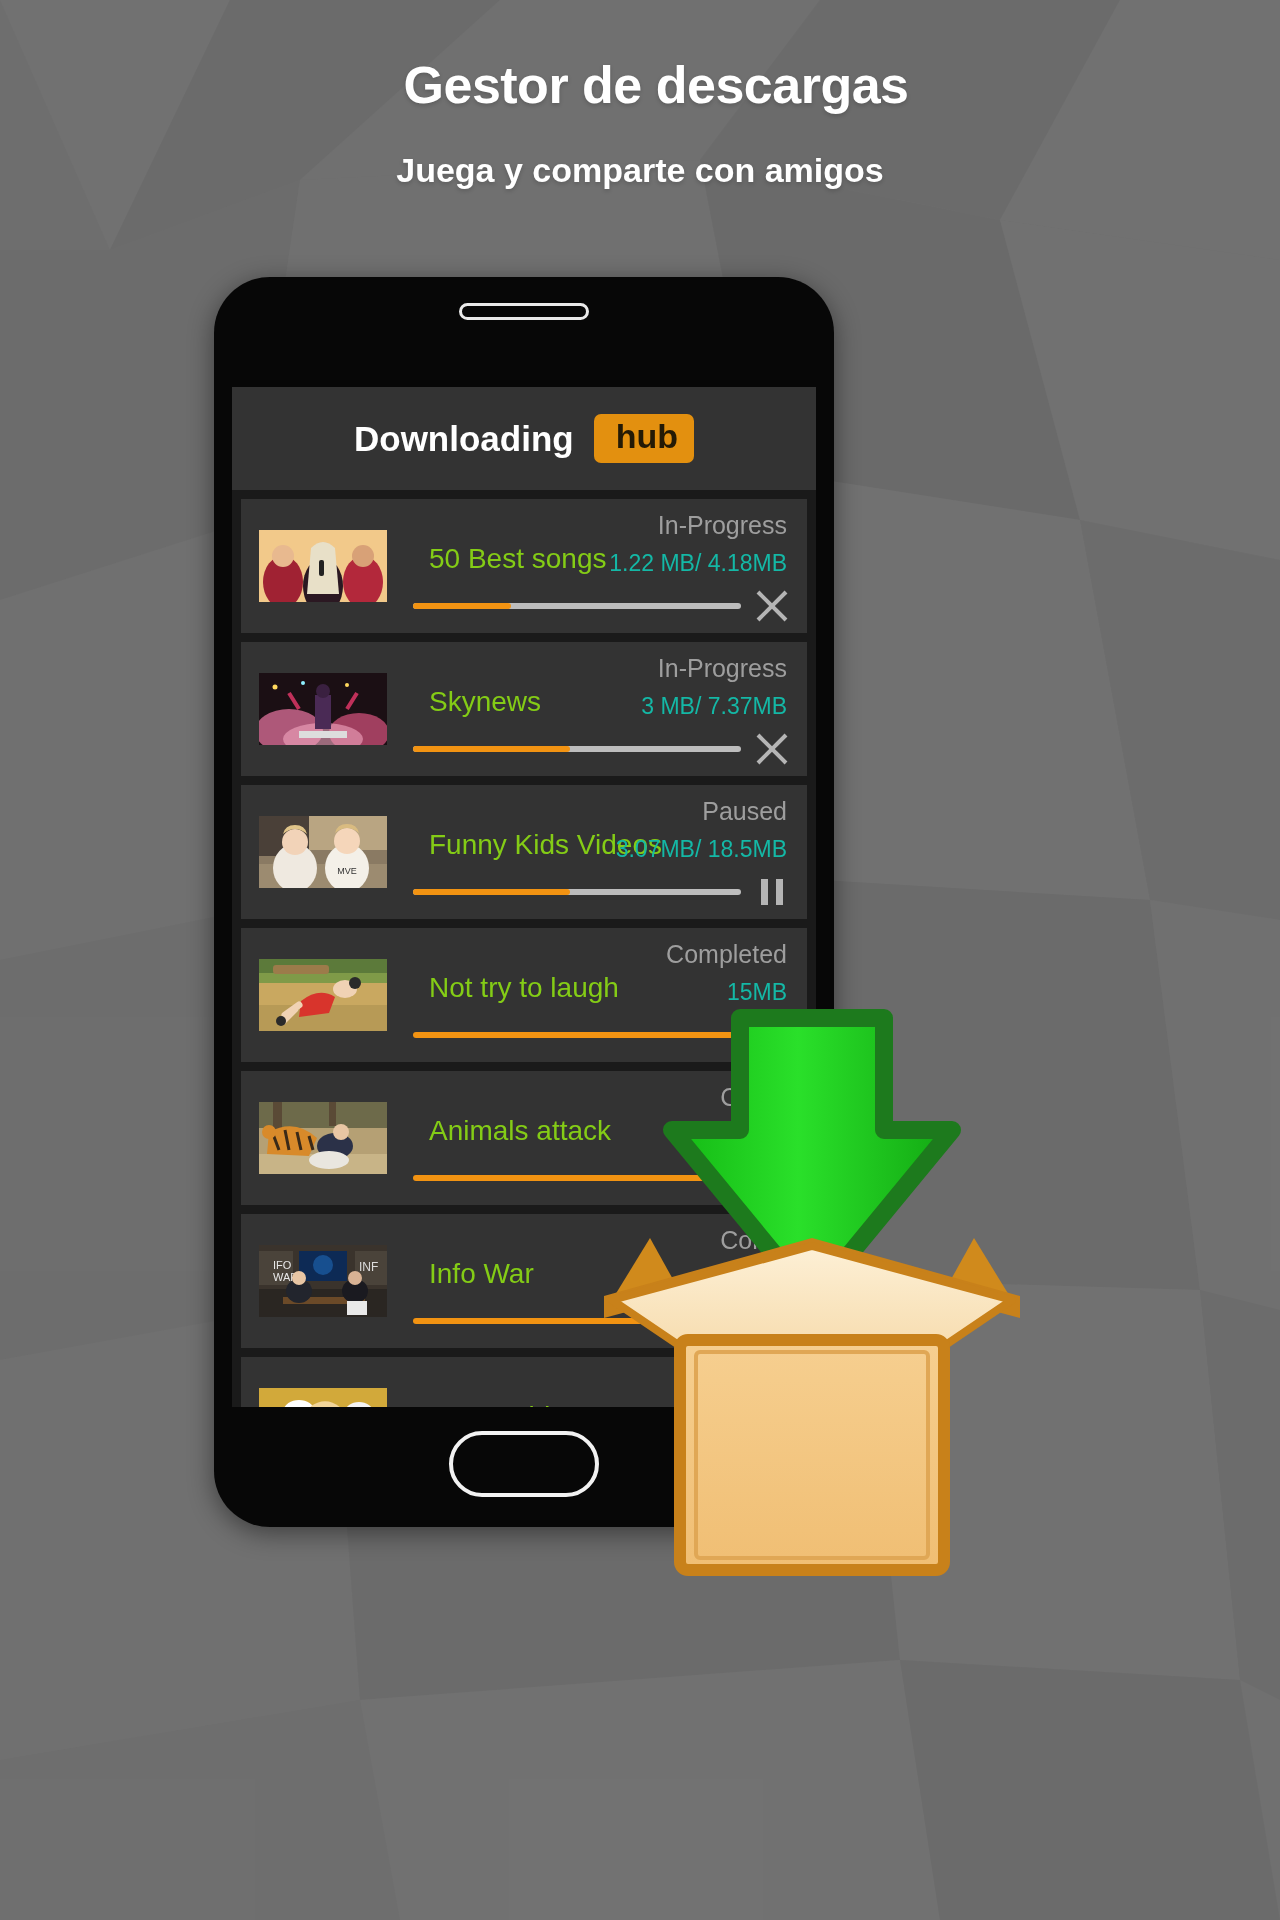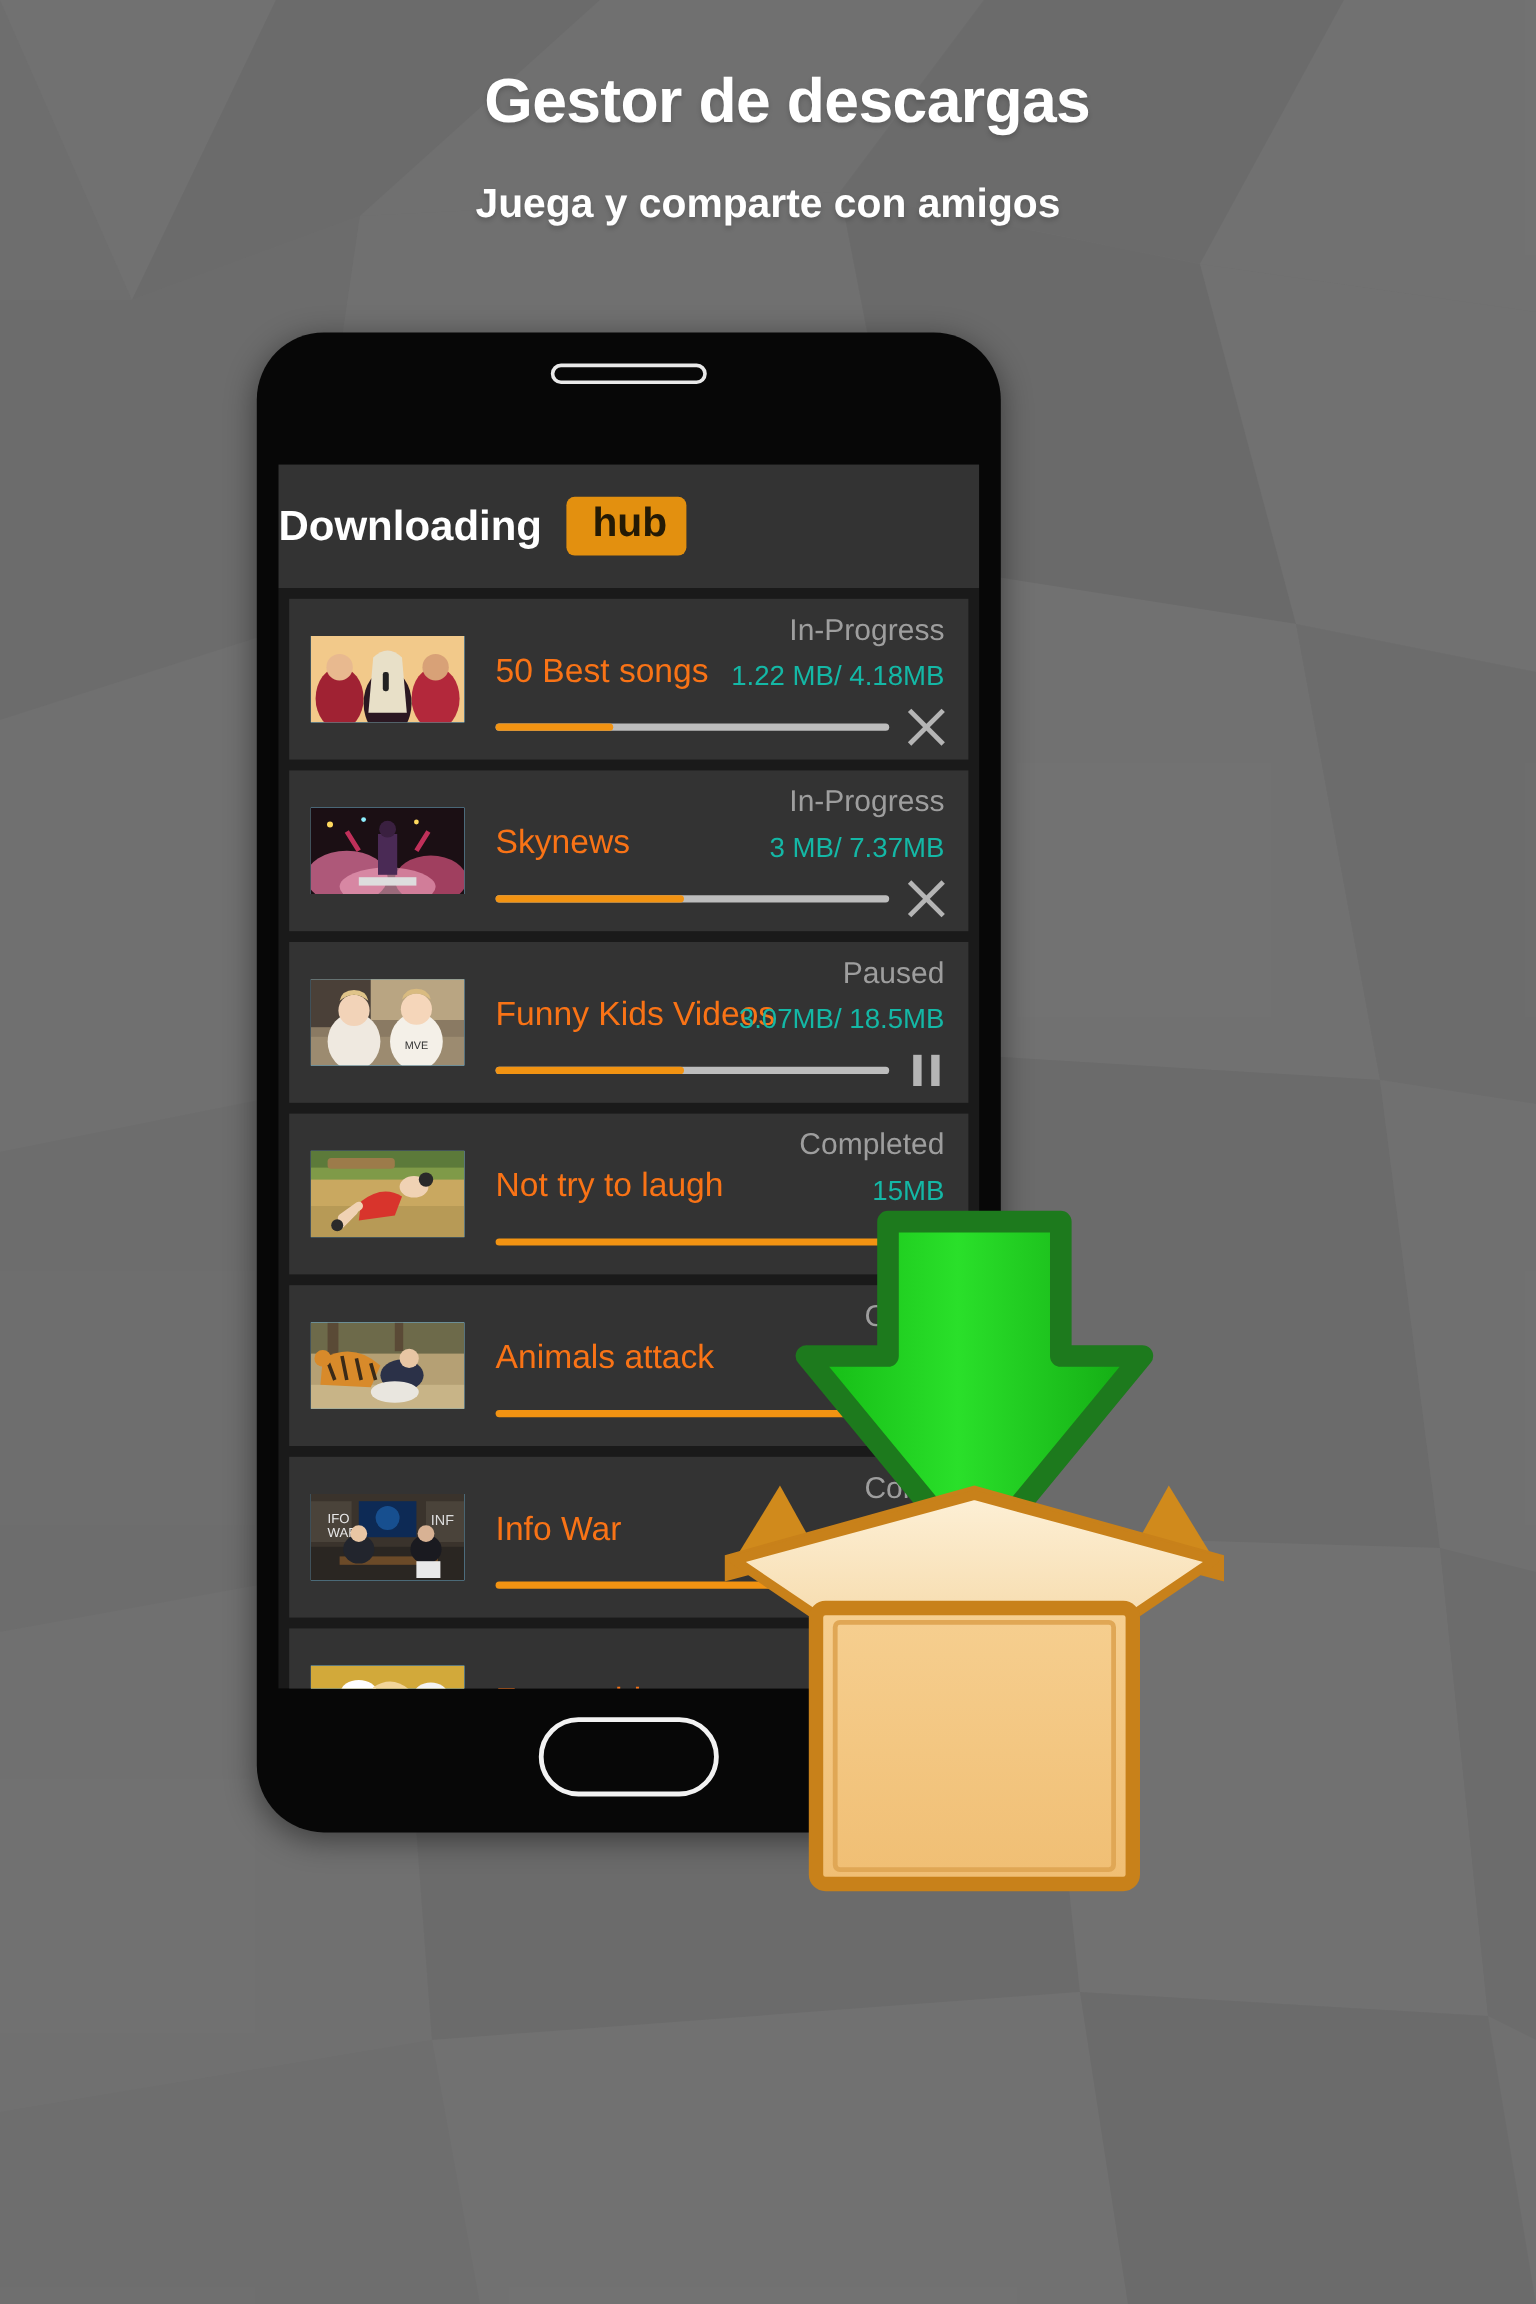"Downloading" .app-header { justify-content: flex-start -> center }
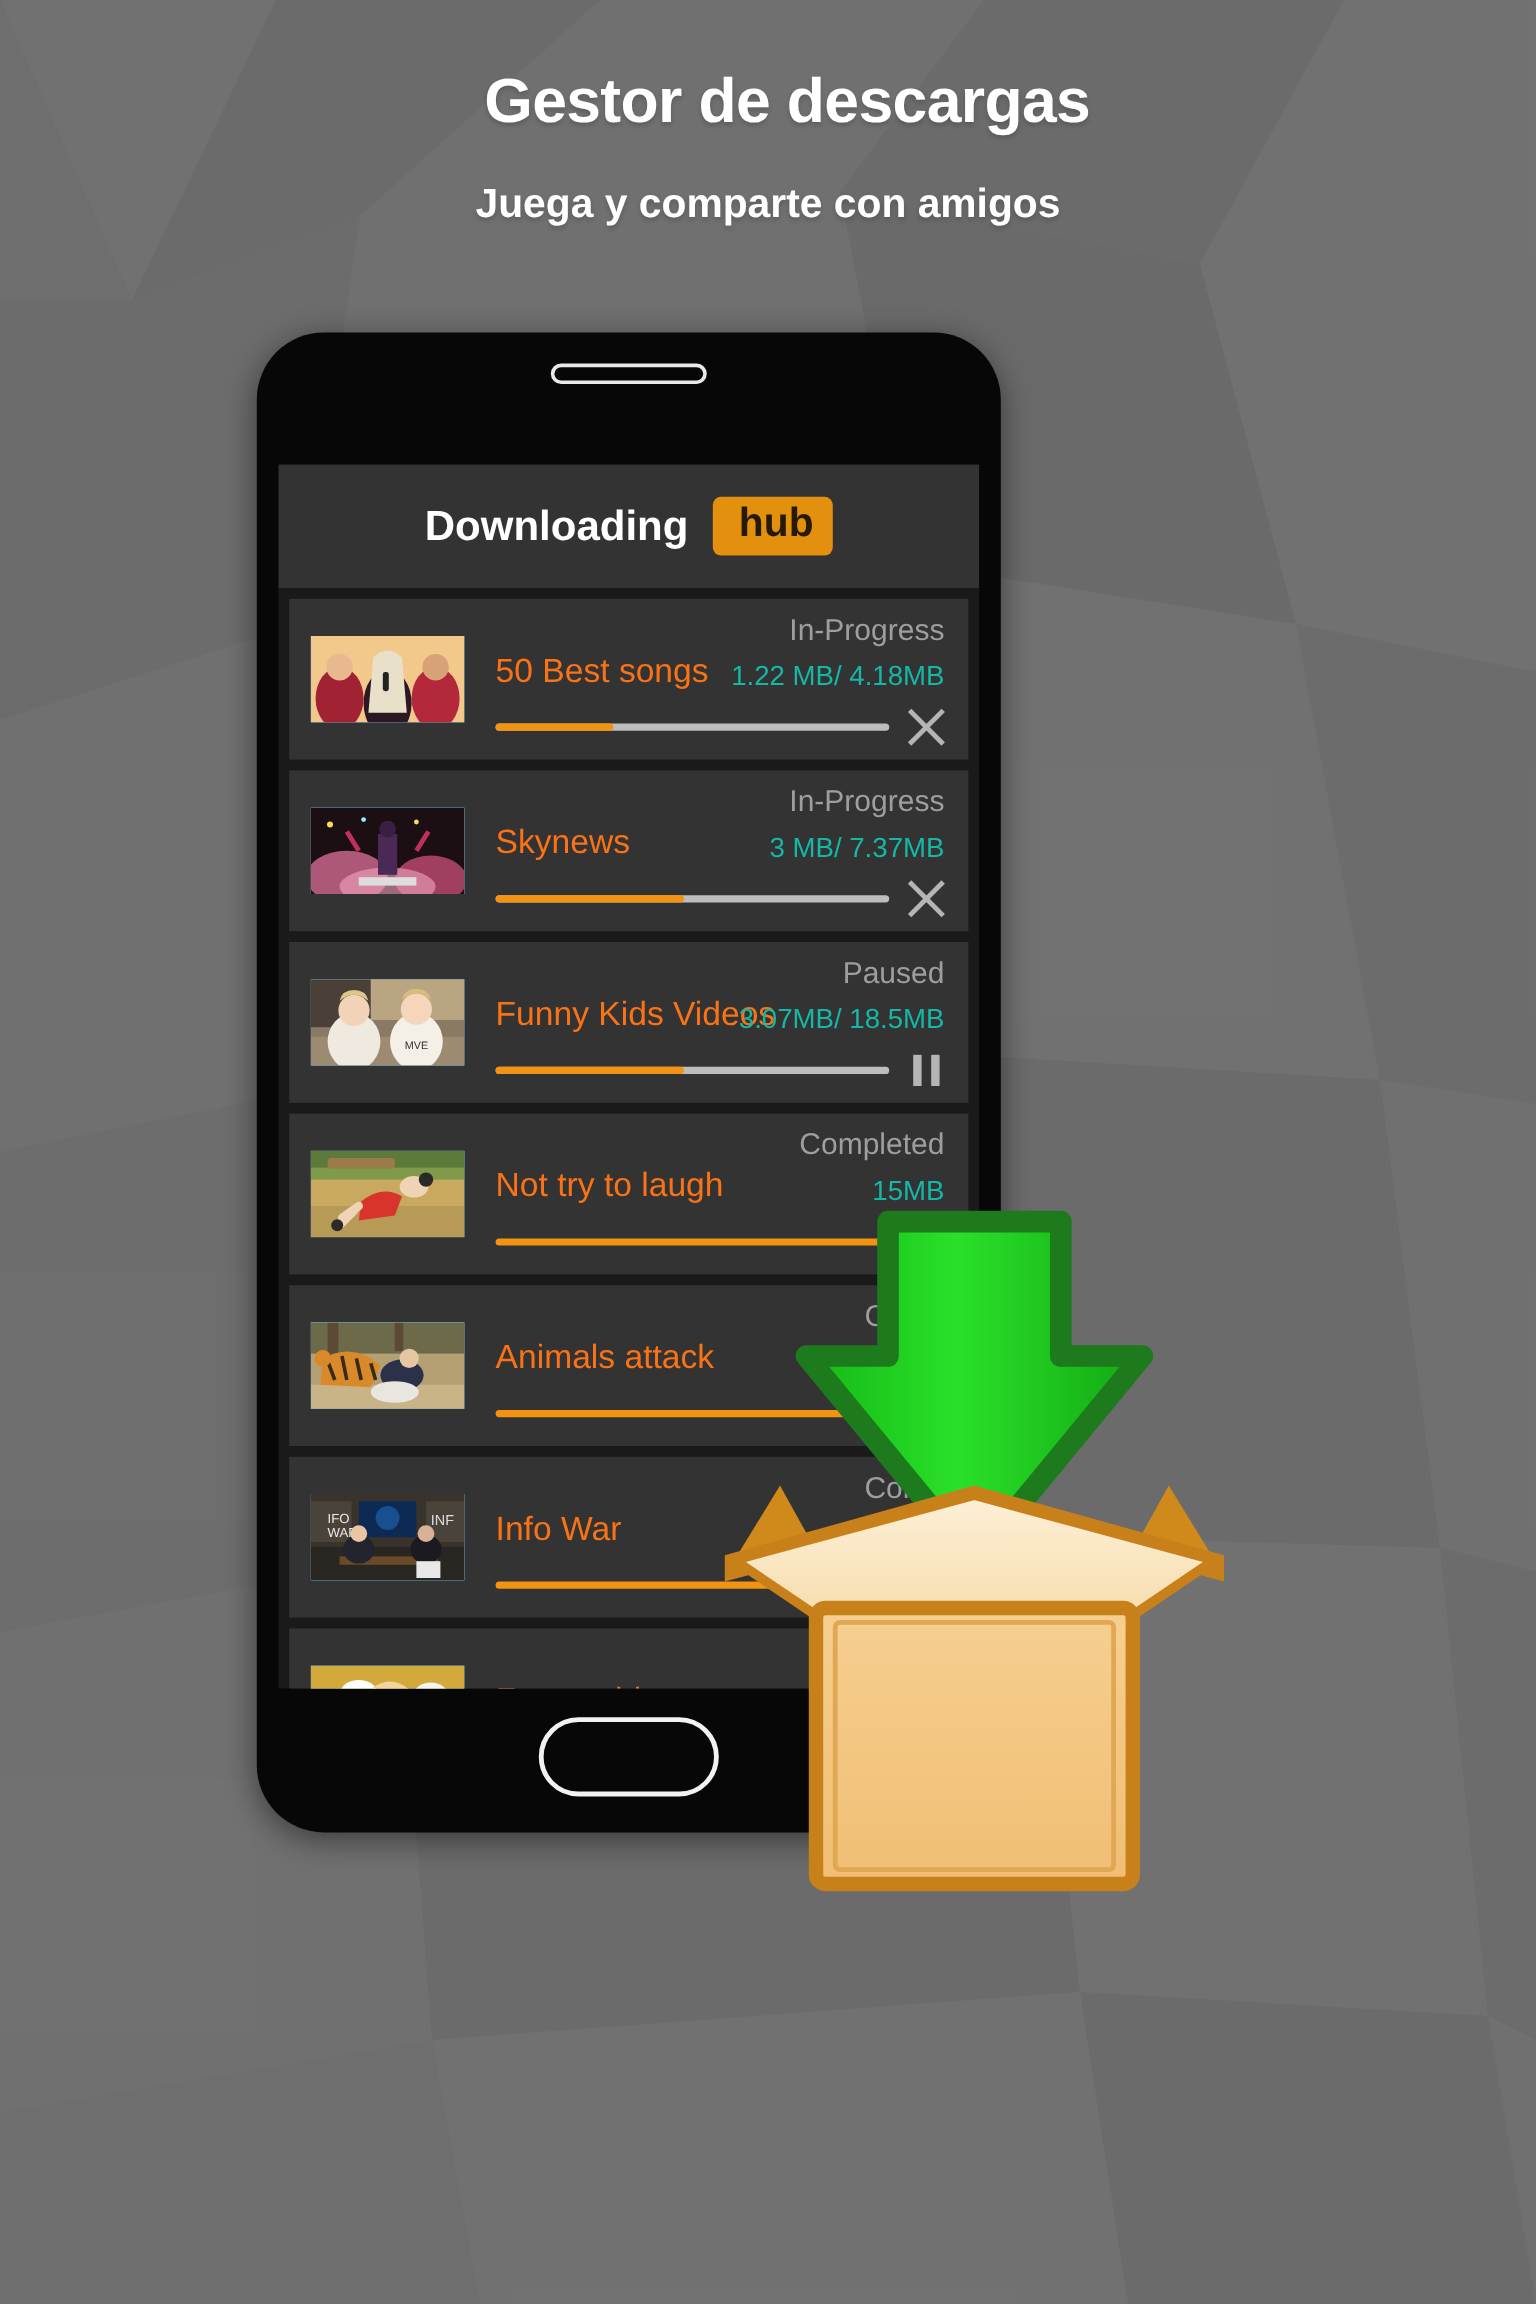"50 Best songs" .dl-title { color: #f97316 -> #84cc16; left: 0 -> 16px }
